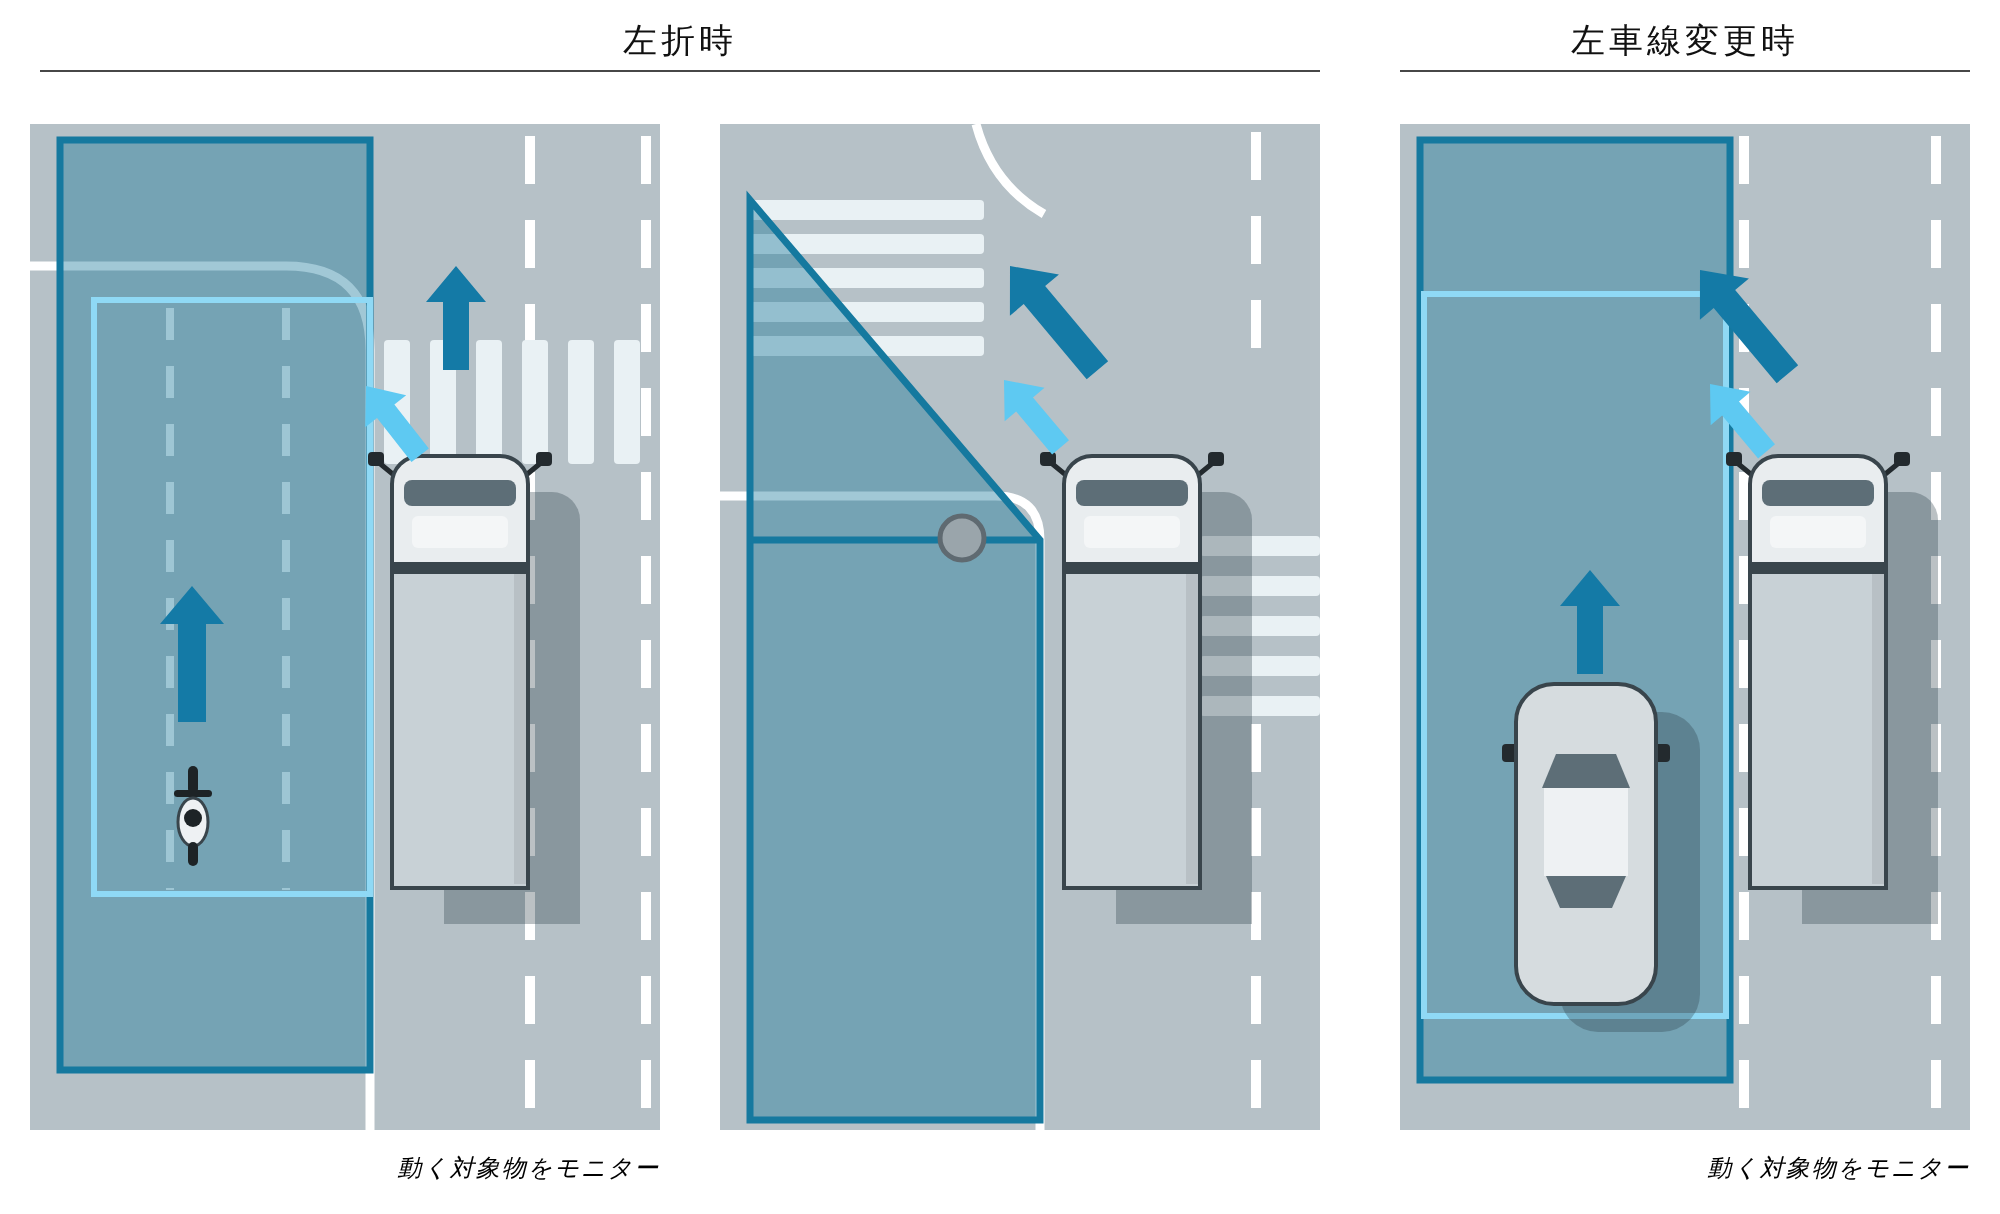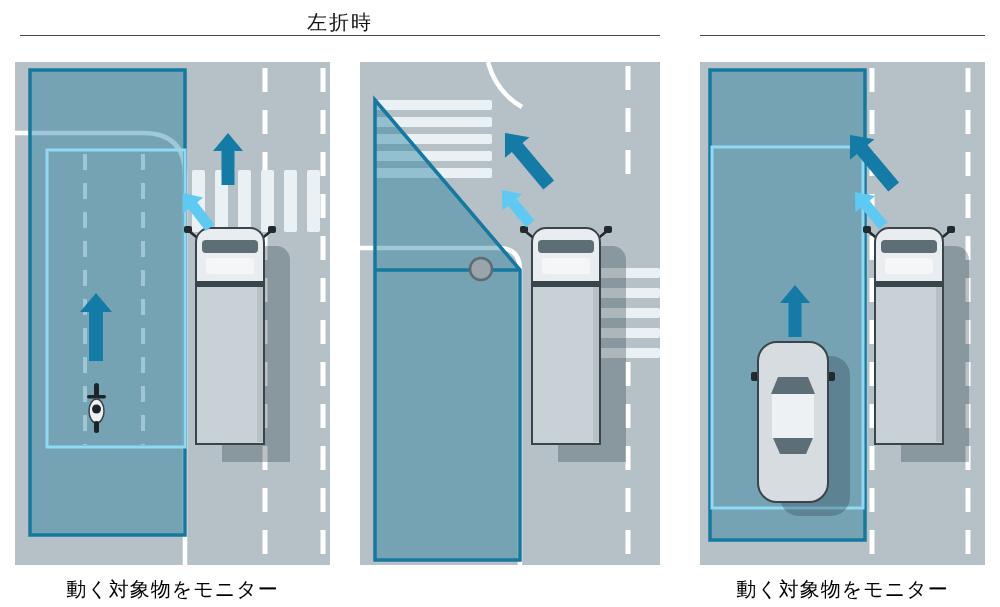"左折時" .section-label { font-size: 20px -> 17px }
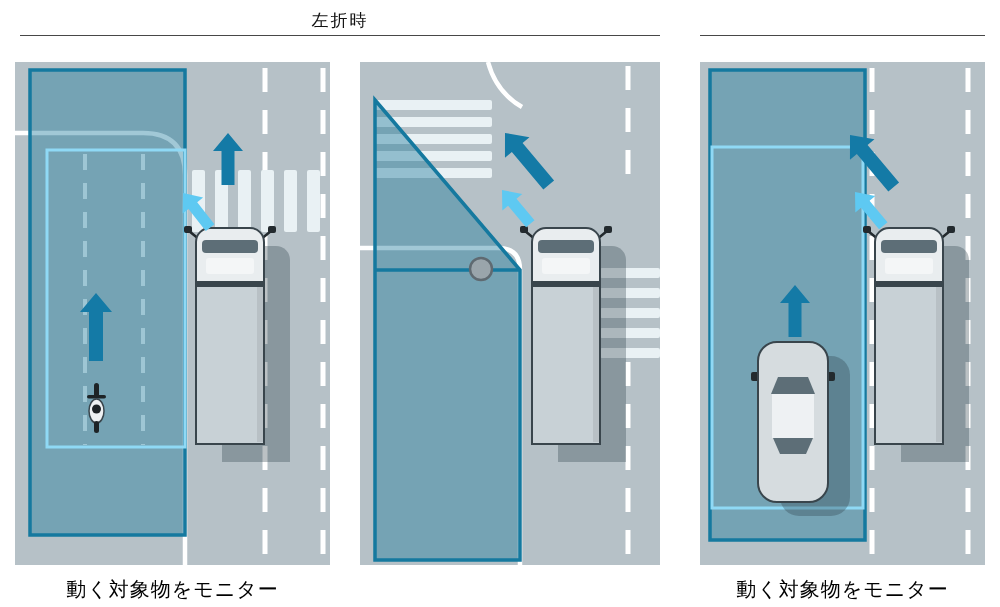"左車線変更時" div.section-label { html: none -> <div>左車線変更時</div> }
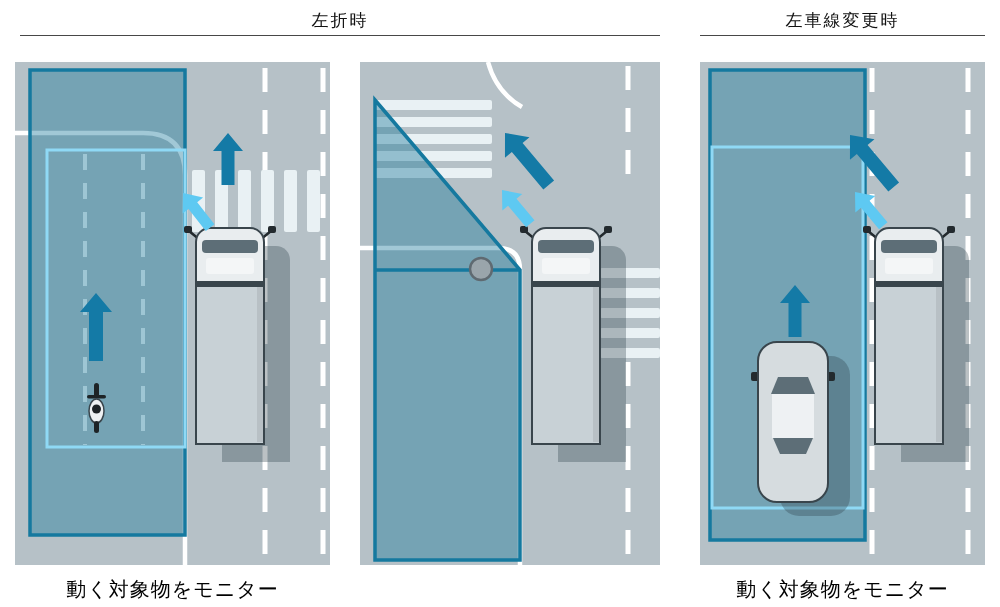"動く対象物をモニター" .caption { font-size: 20px -> 12px; font-style: none -> italic; text-align: center -> right }
